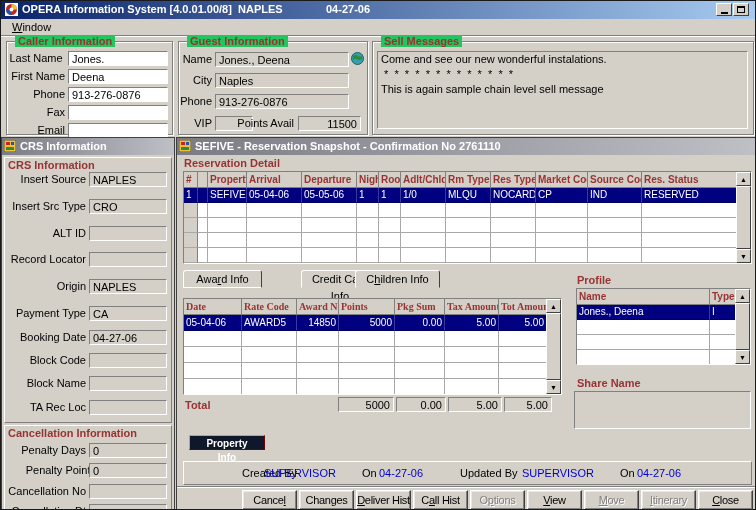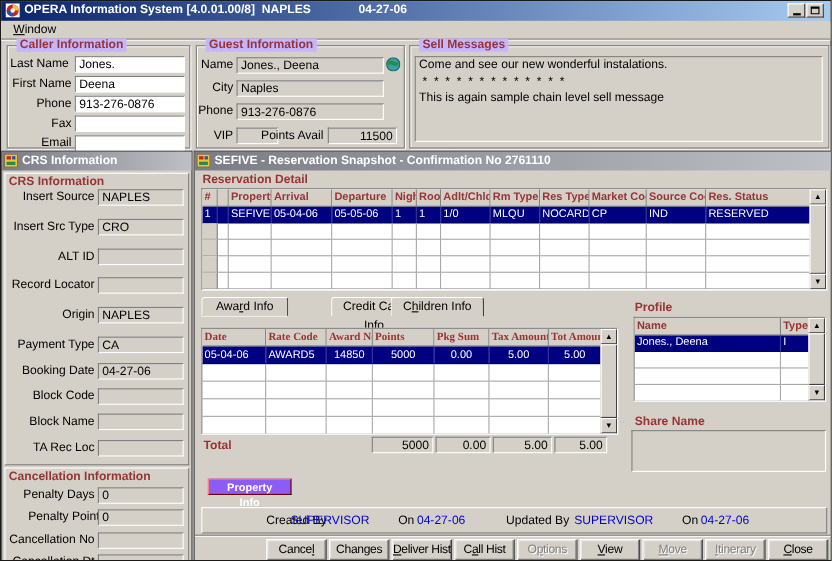"Caller Information" .legend { background: #c4b5fd -> #22c55e }
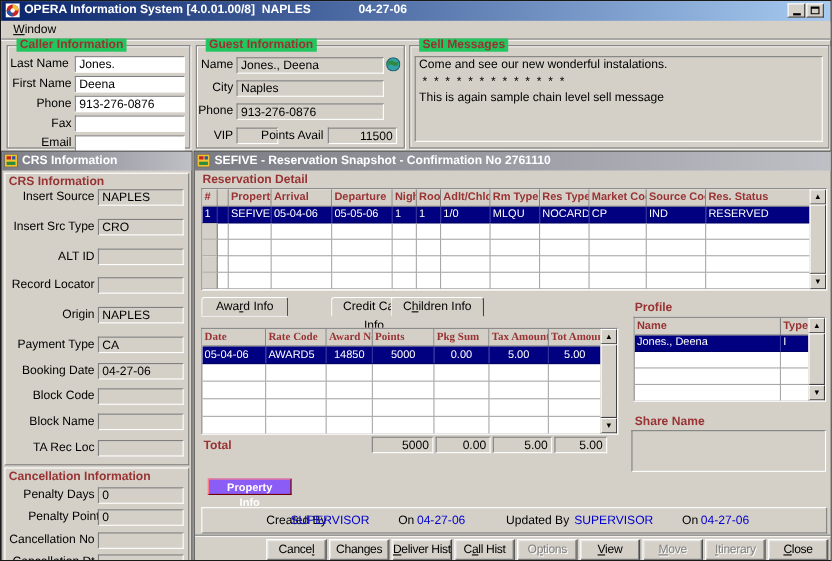"14850" .r { text-align: center -> right }
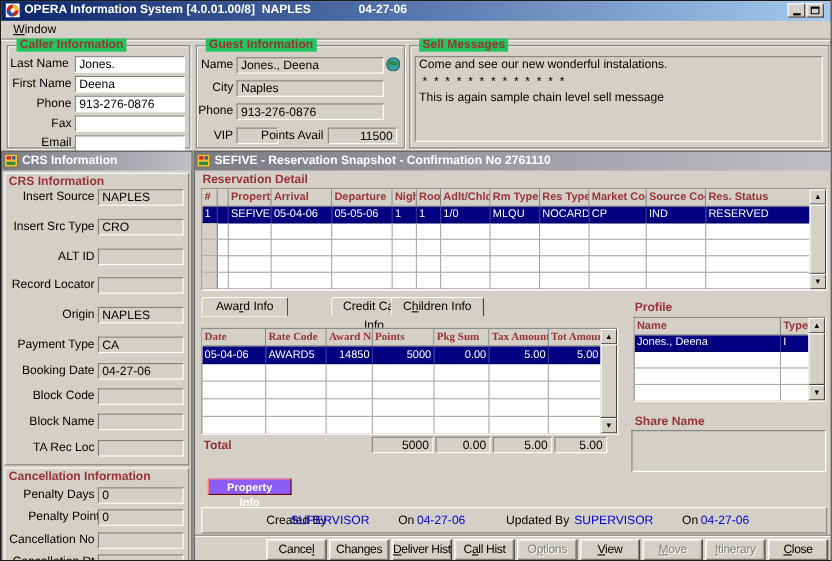"Property Info" .redbtn { background: #8b5cf6 -> #0f172a }
